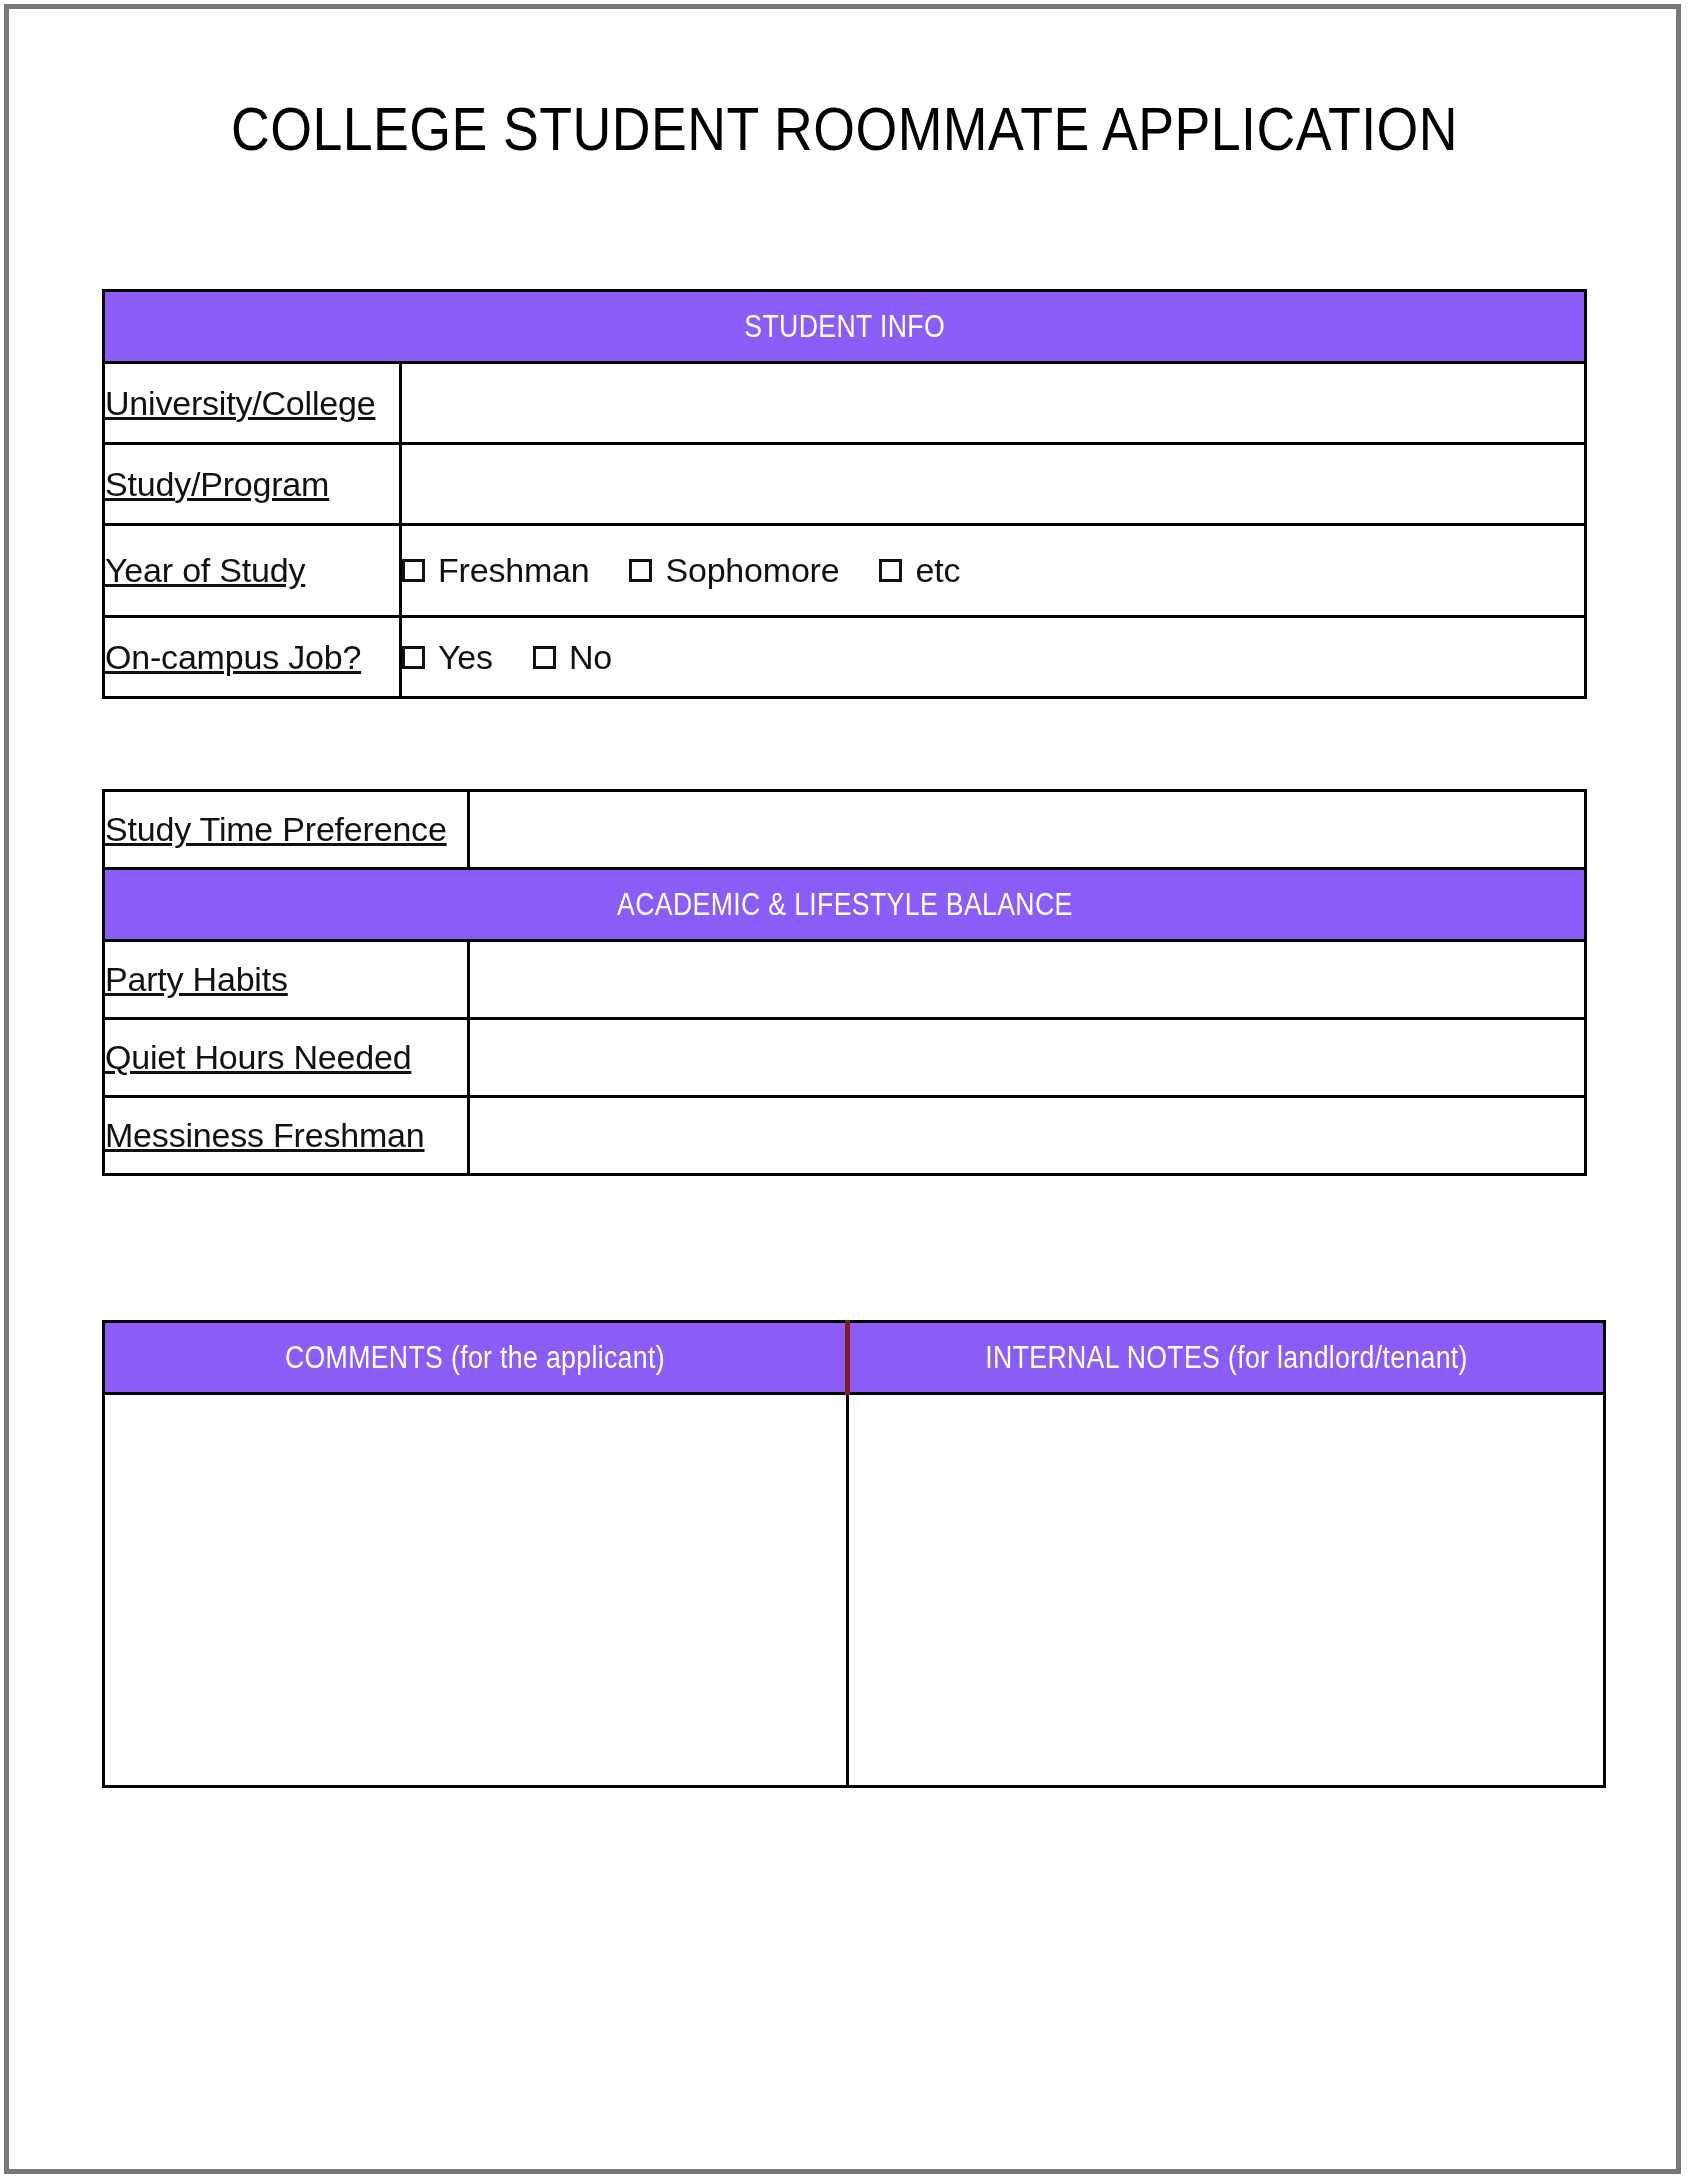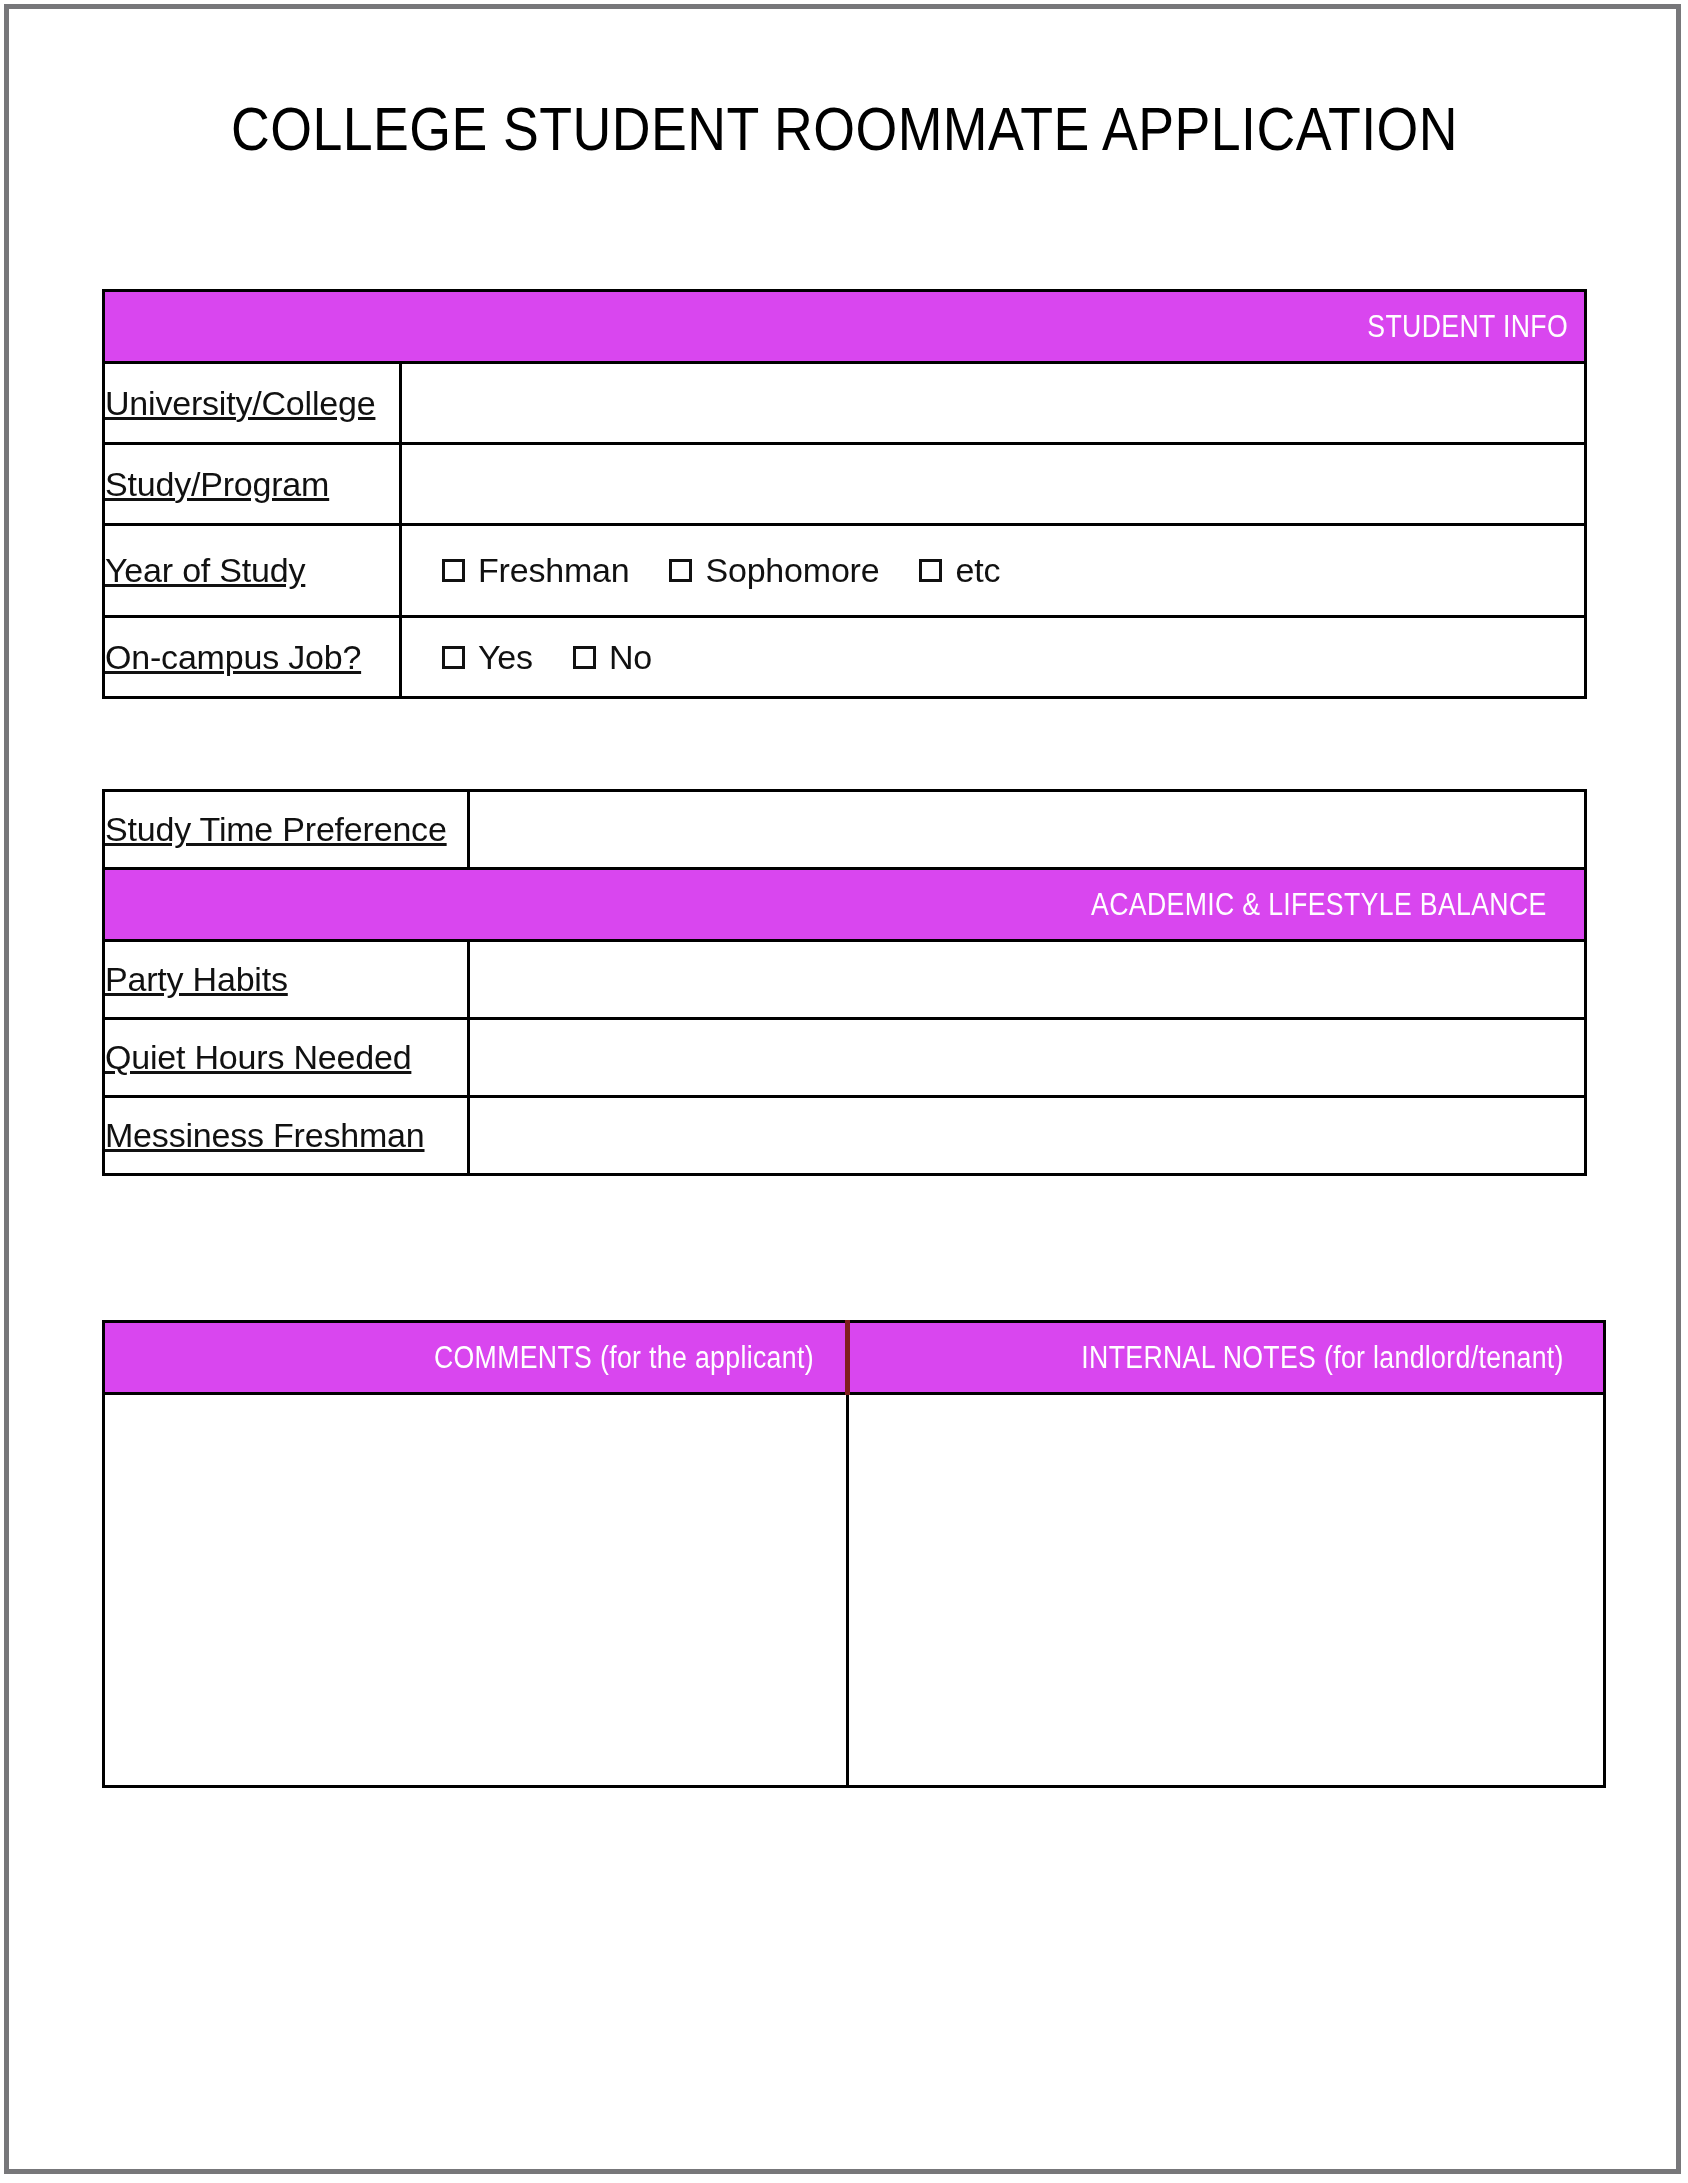"STUDENT INFO" .sec-head { background: #d946ef -> #8b5cf6; text-align: right -> center }
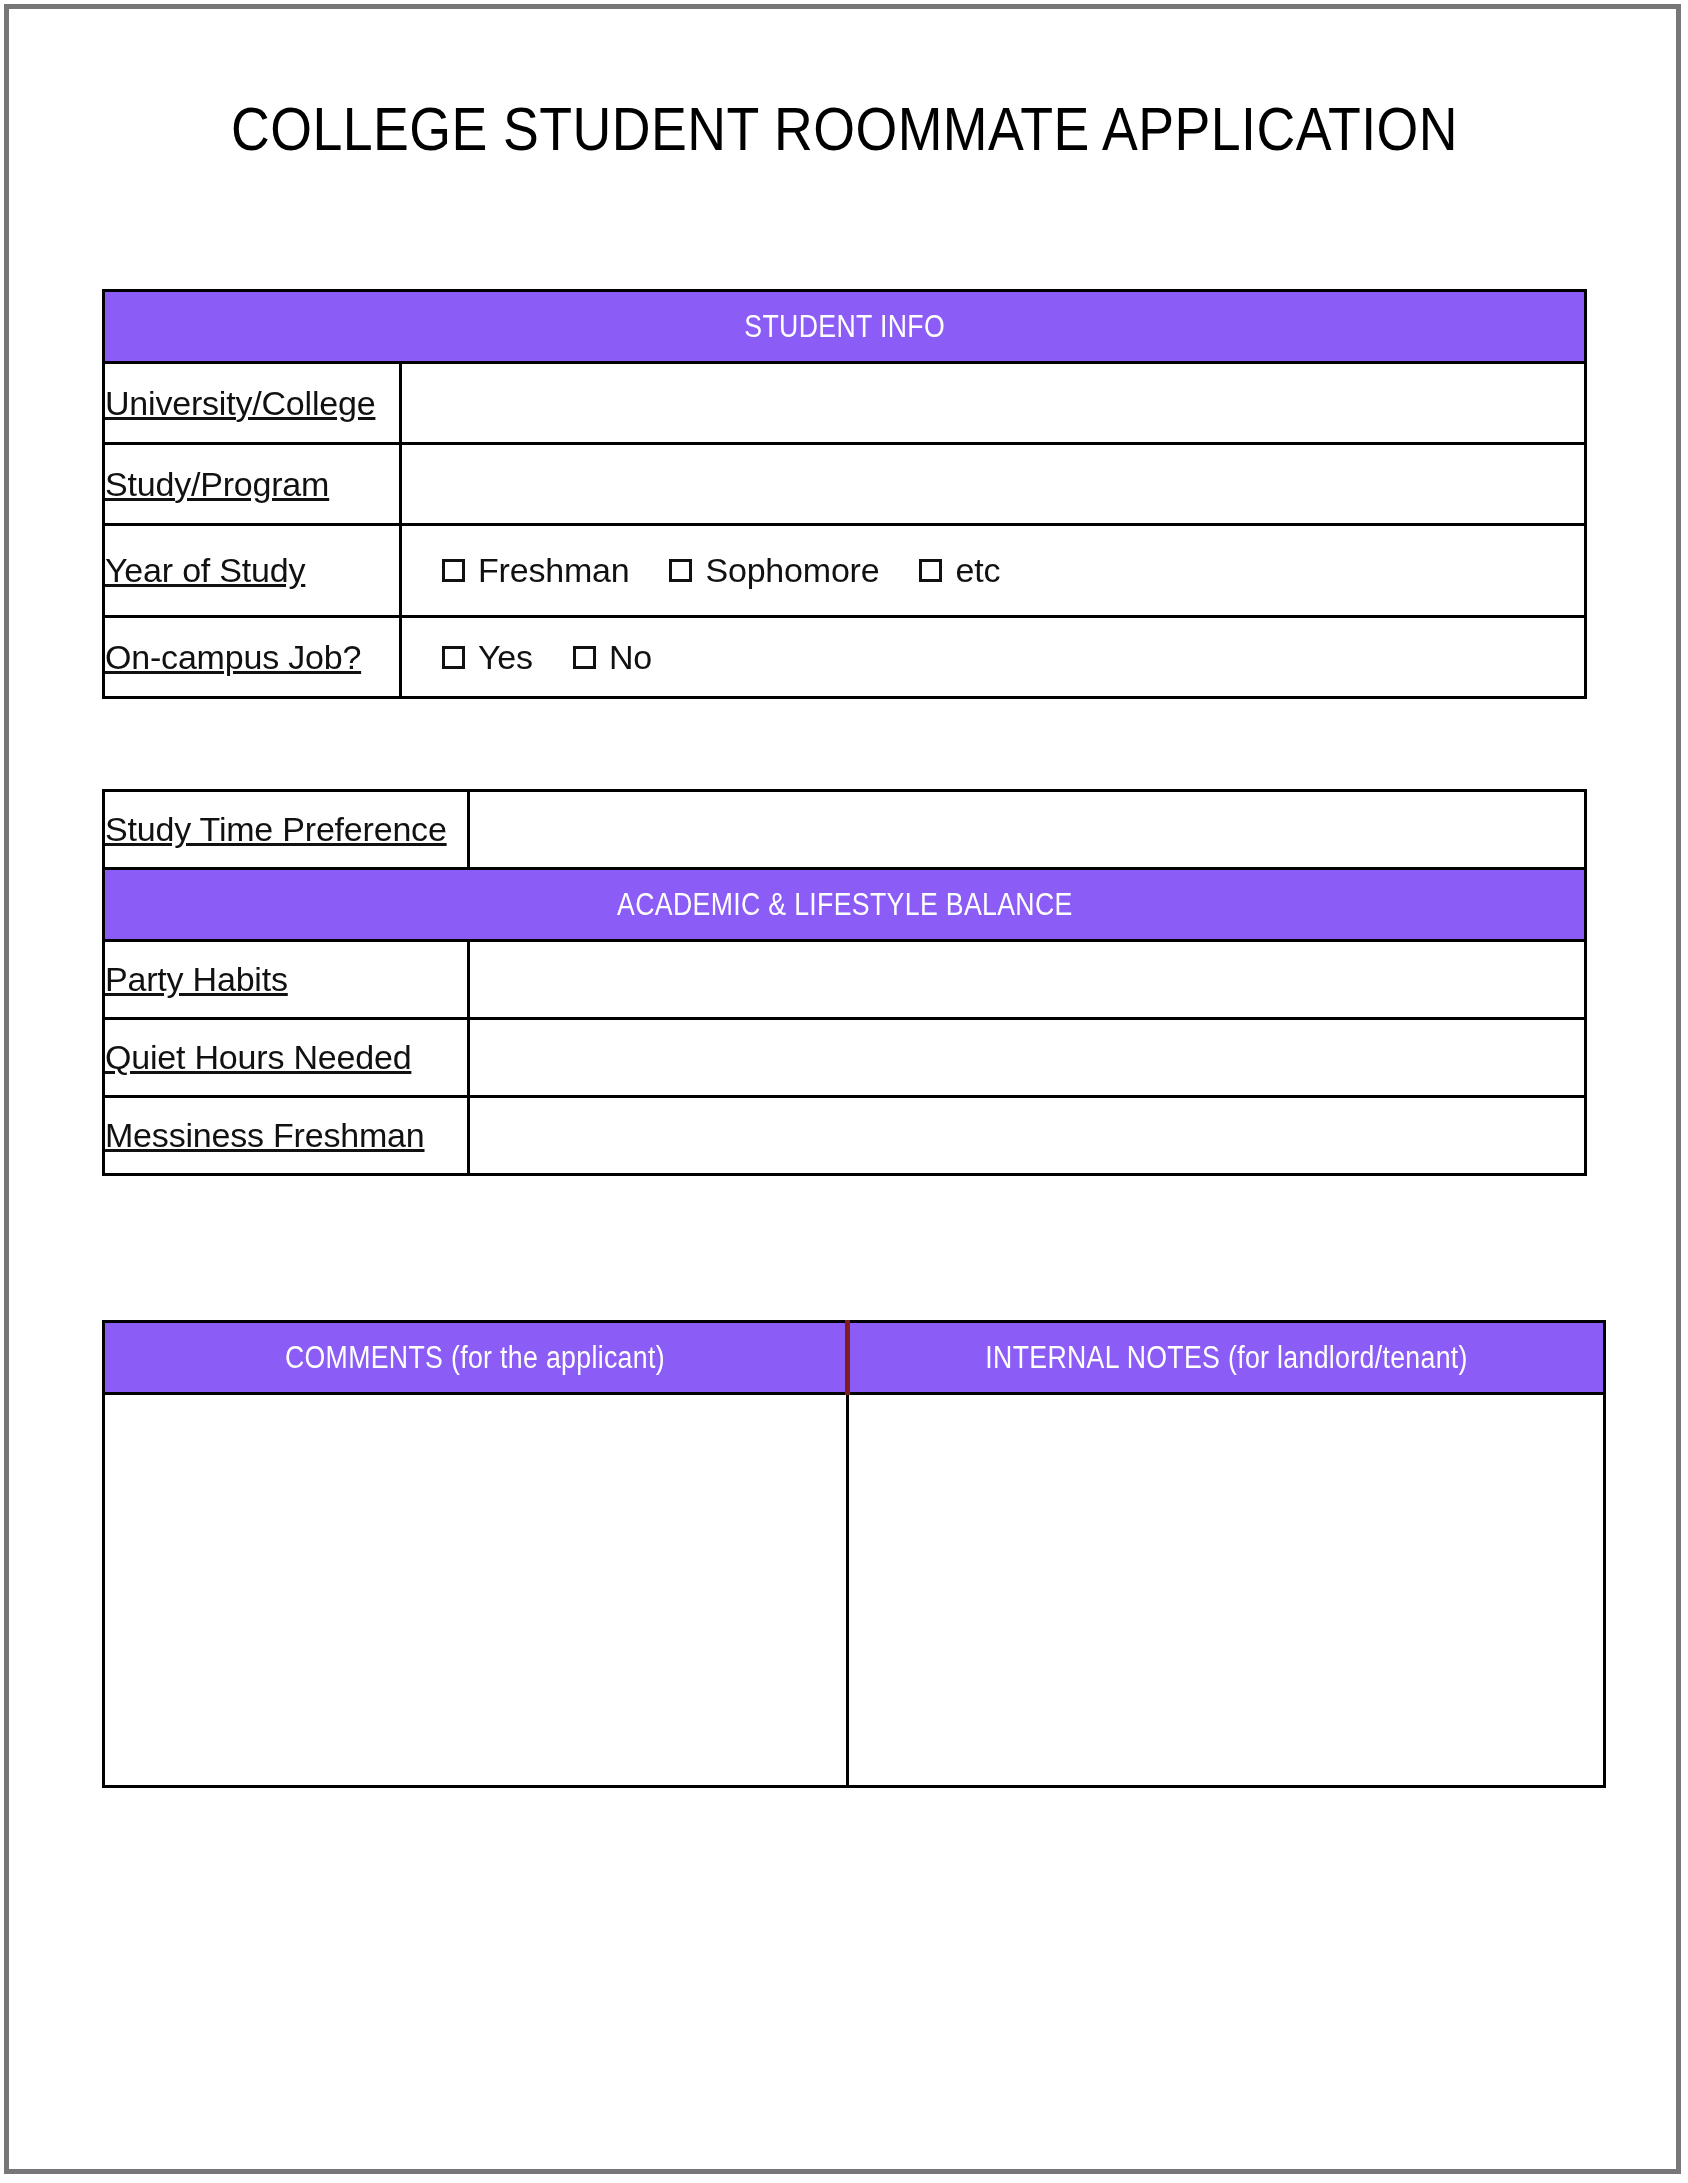"Freshman" .opts { padding-left: 40px -> none }
